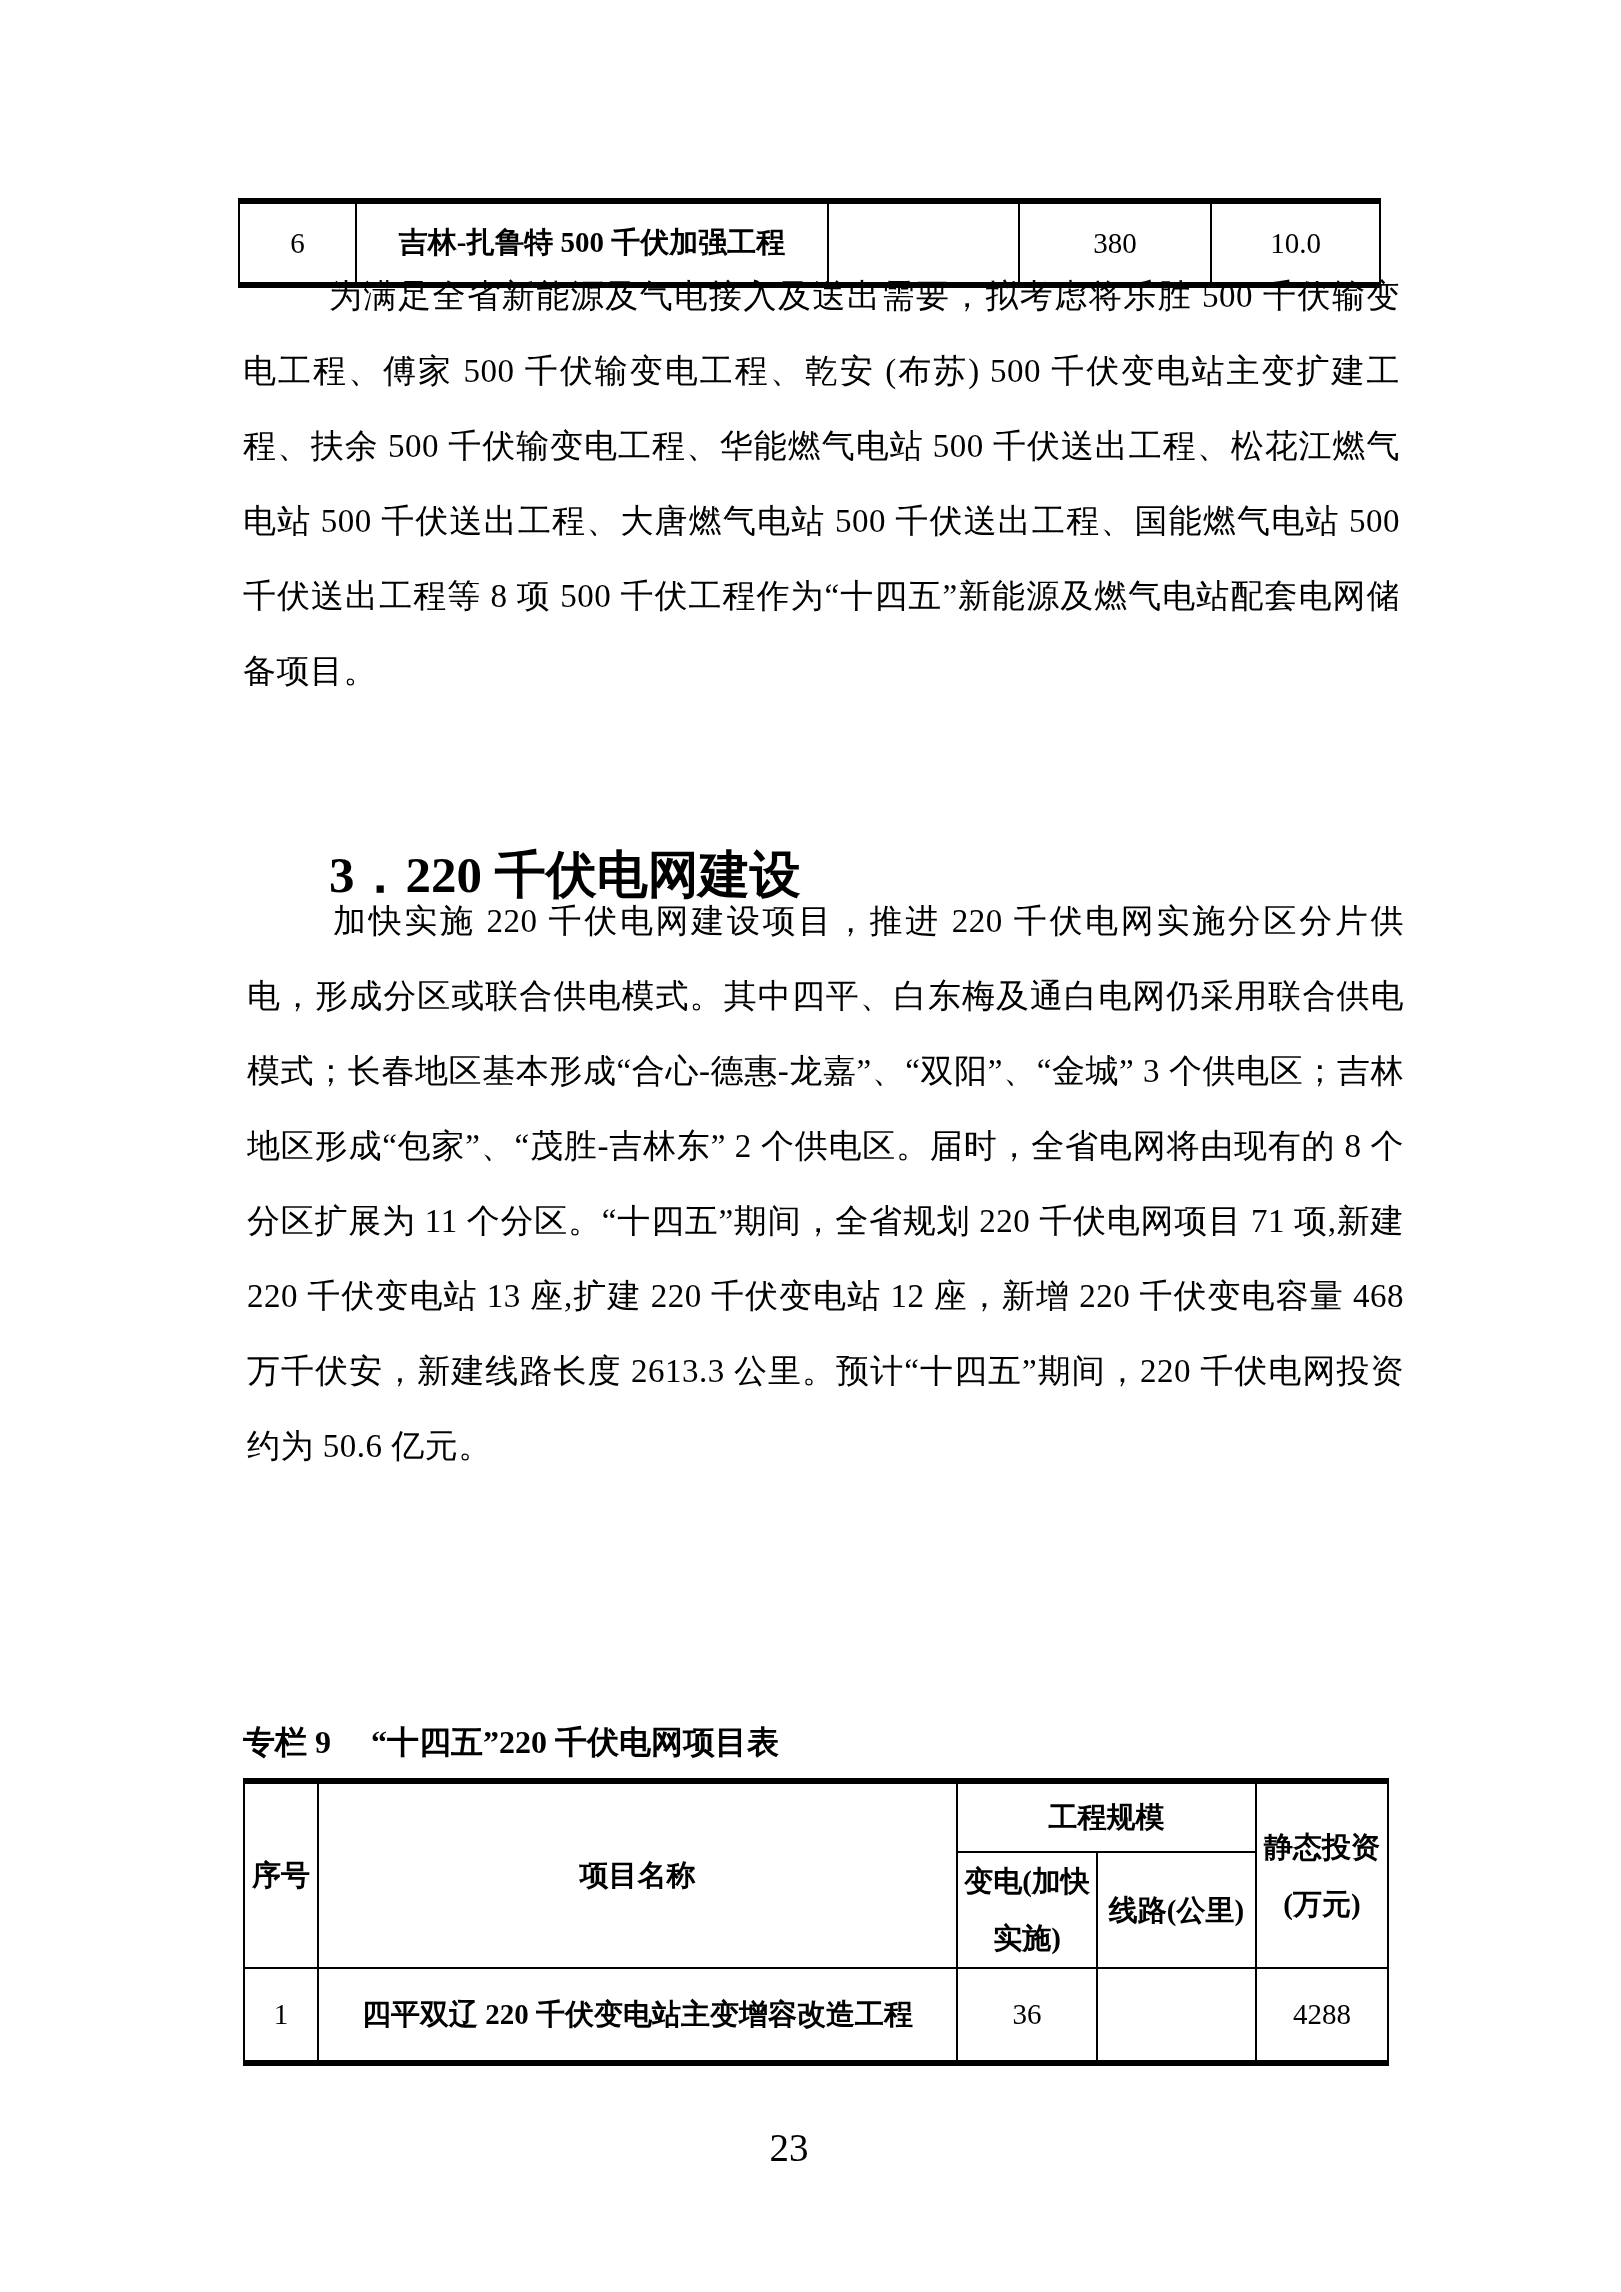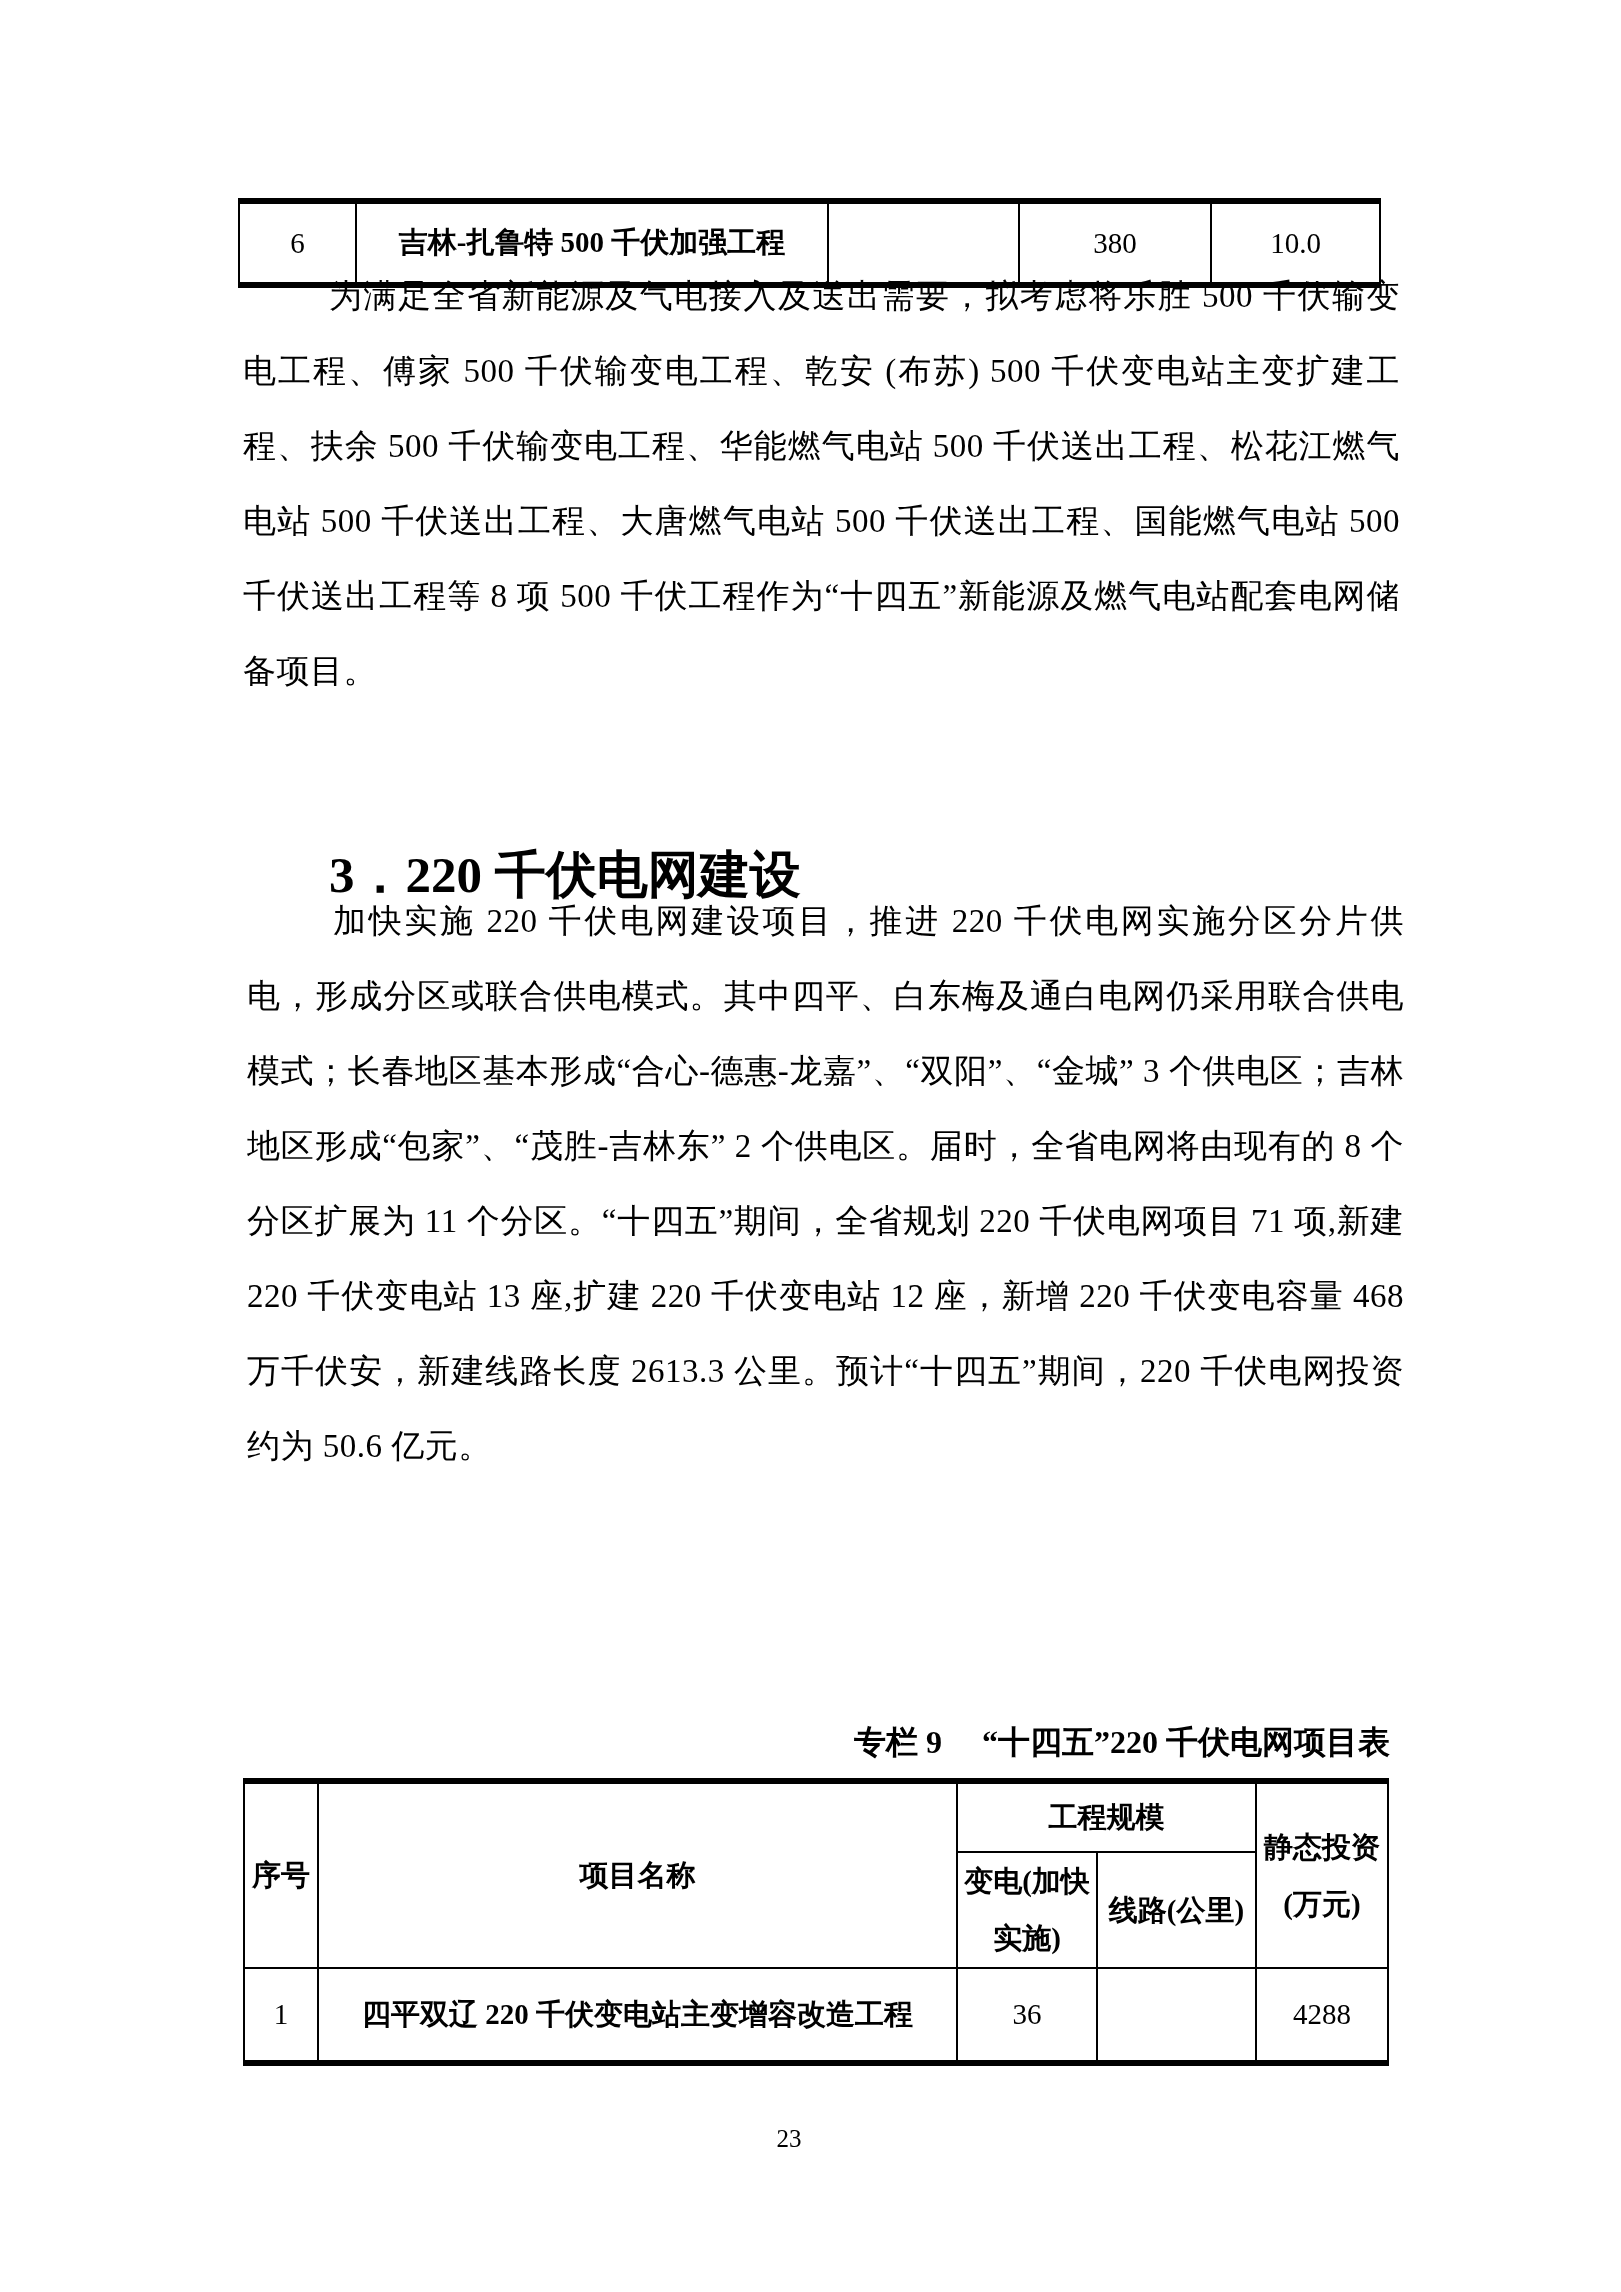"专栏 9 “十四五”220 千伏电网项目表" .caption { text-align: right -> left }
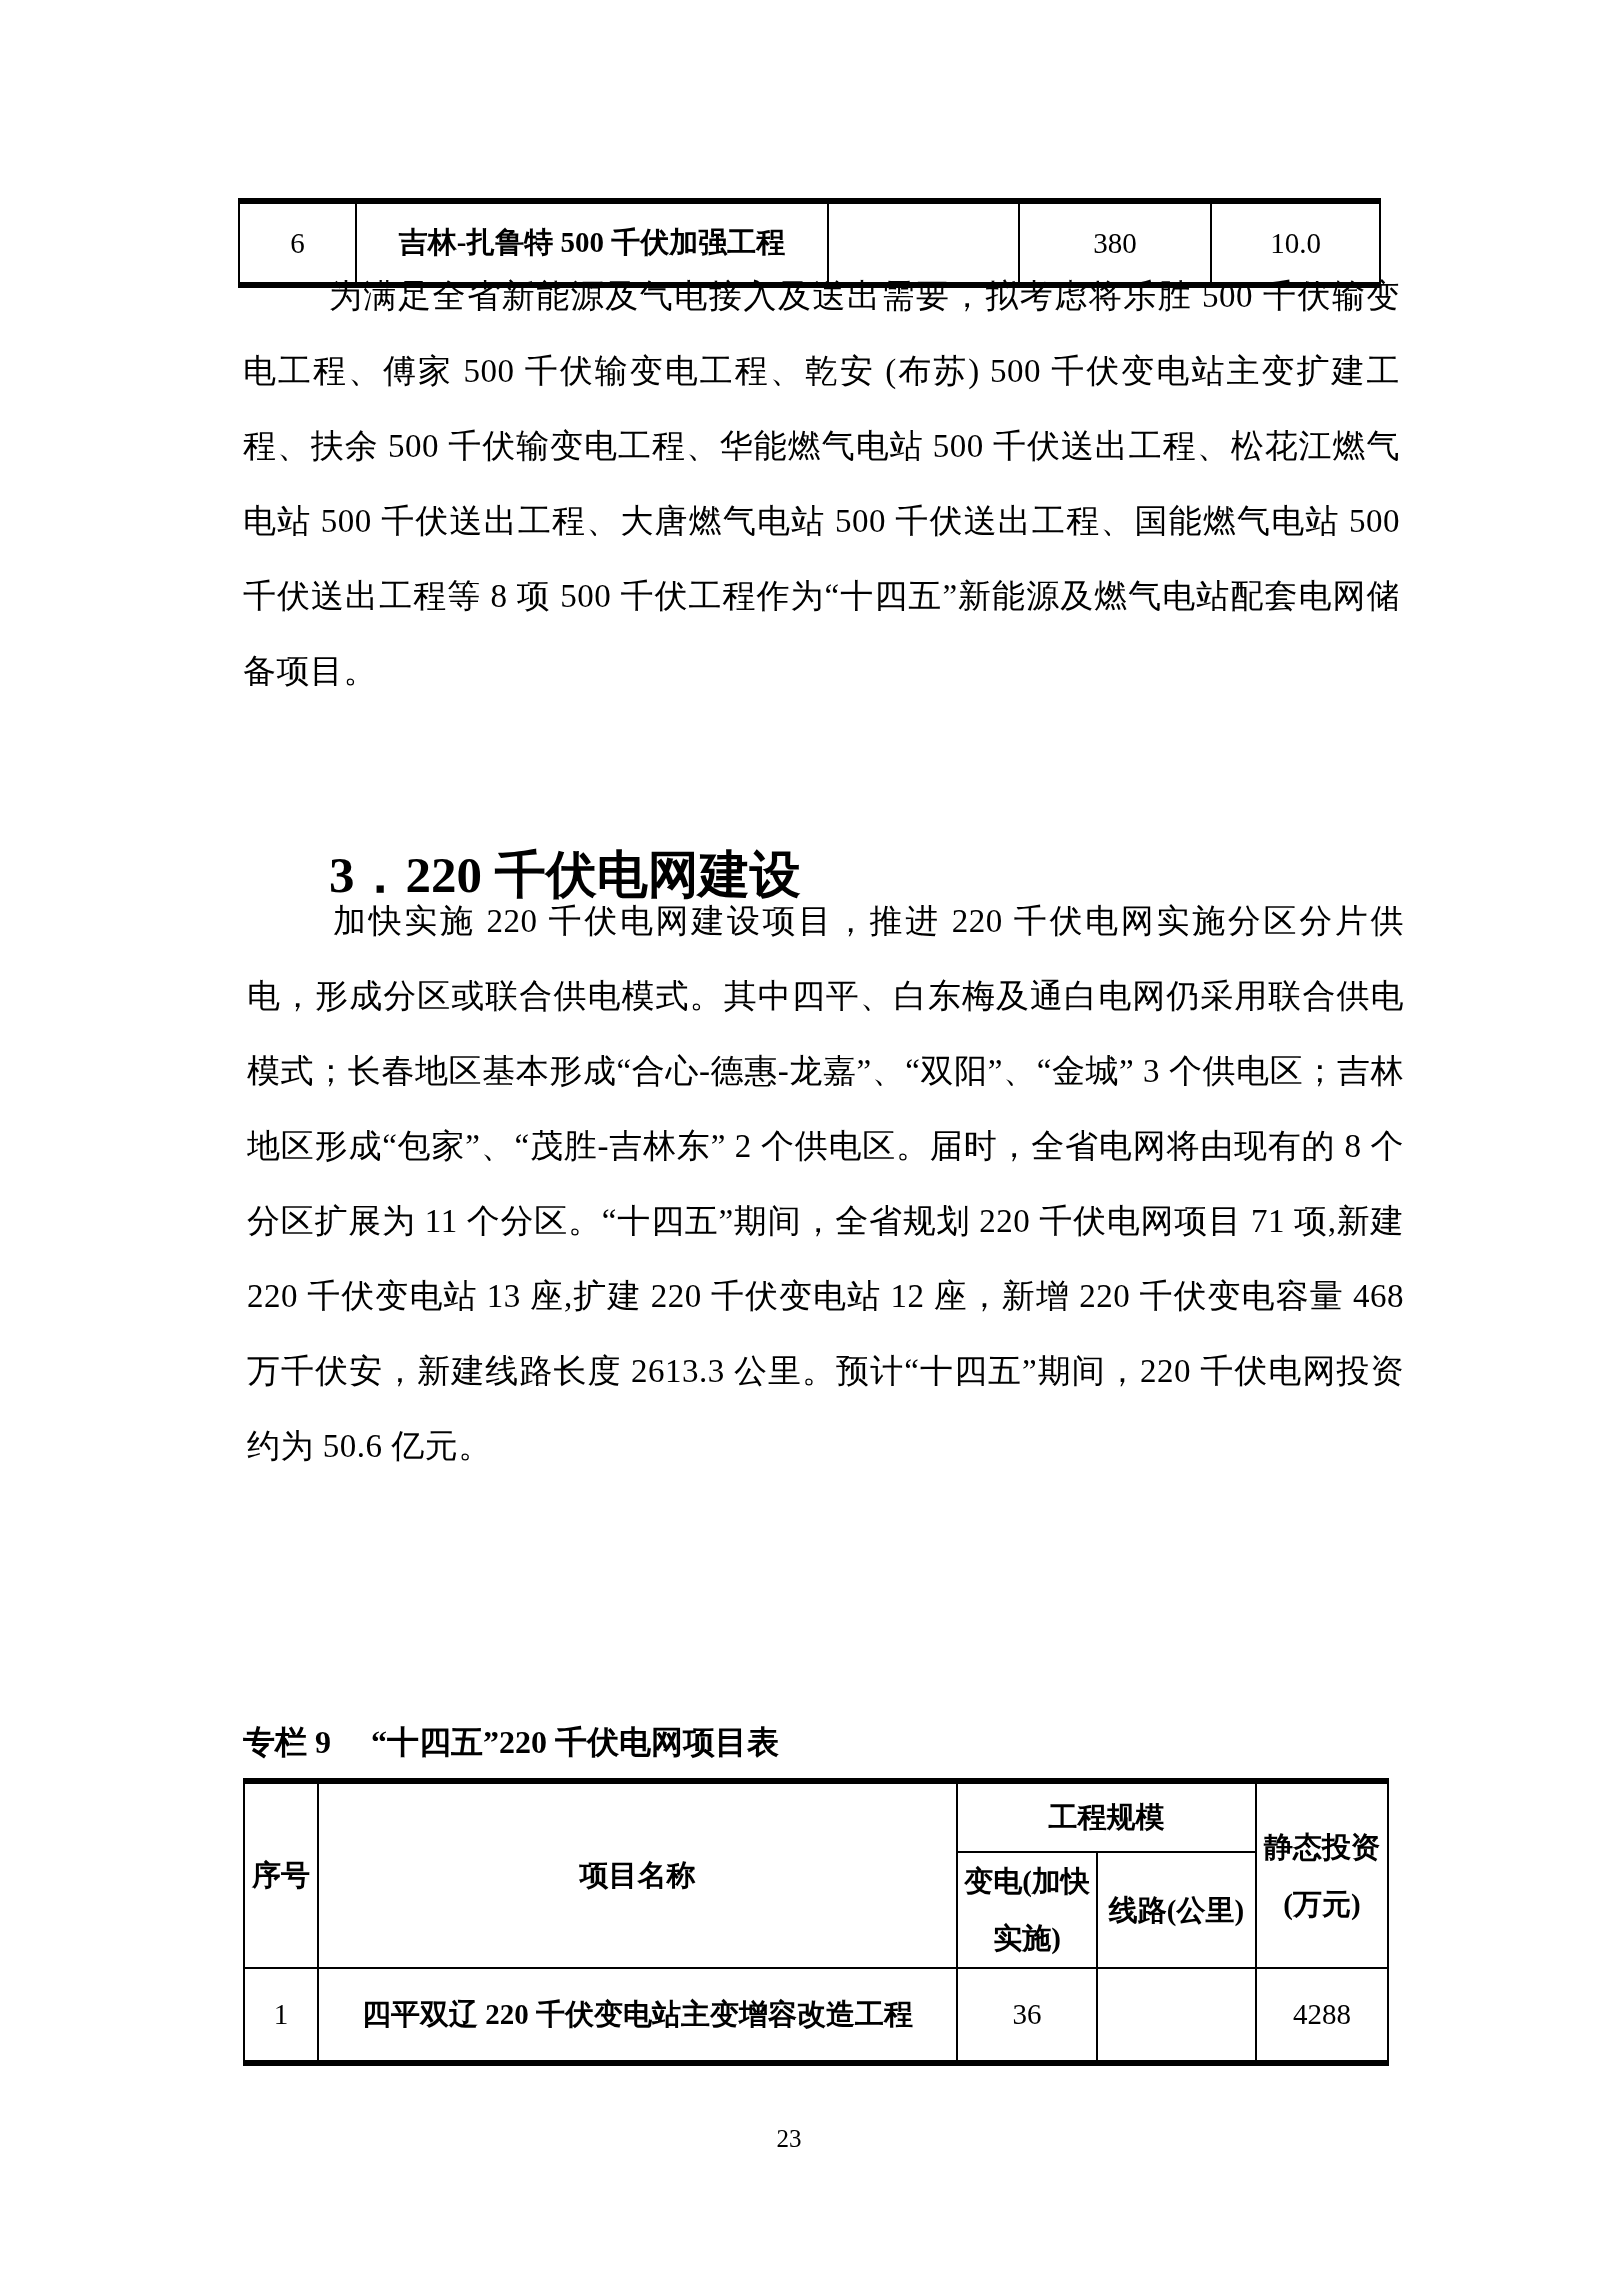"23" .pagenum { font-size: 25px -> 39px }
